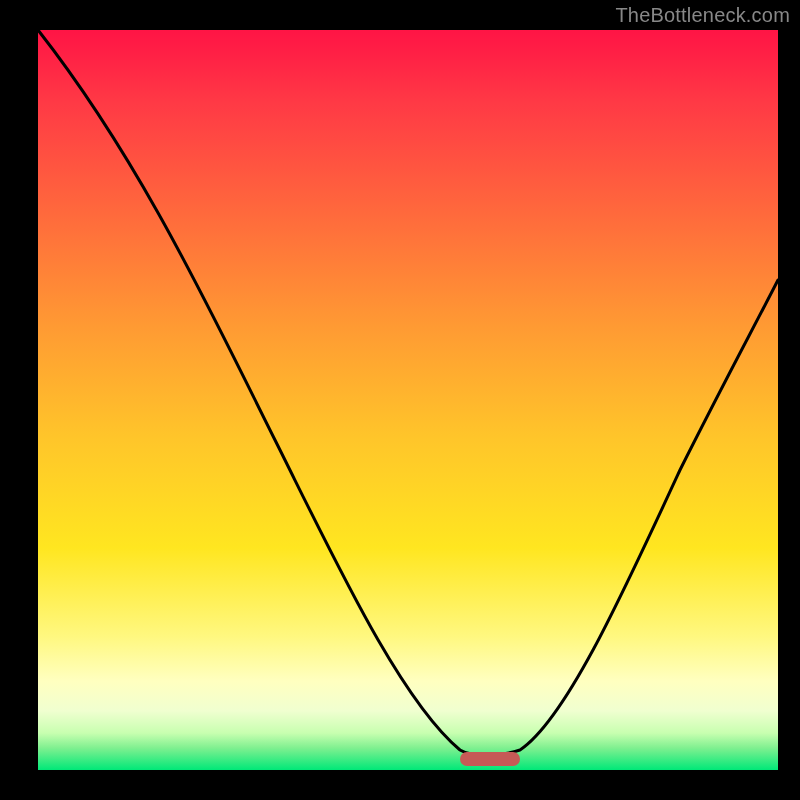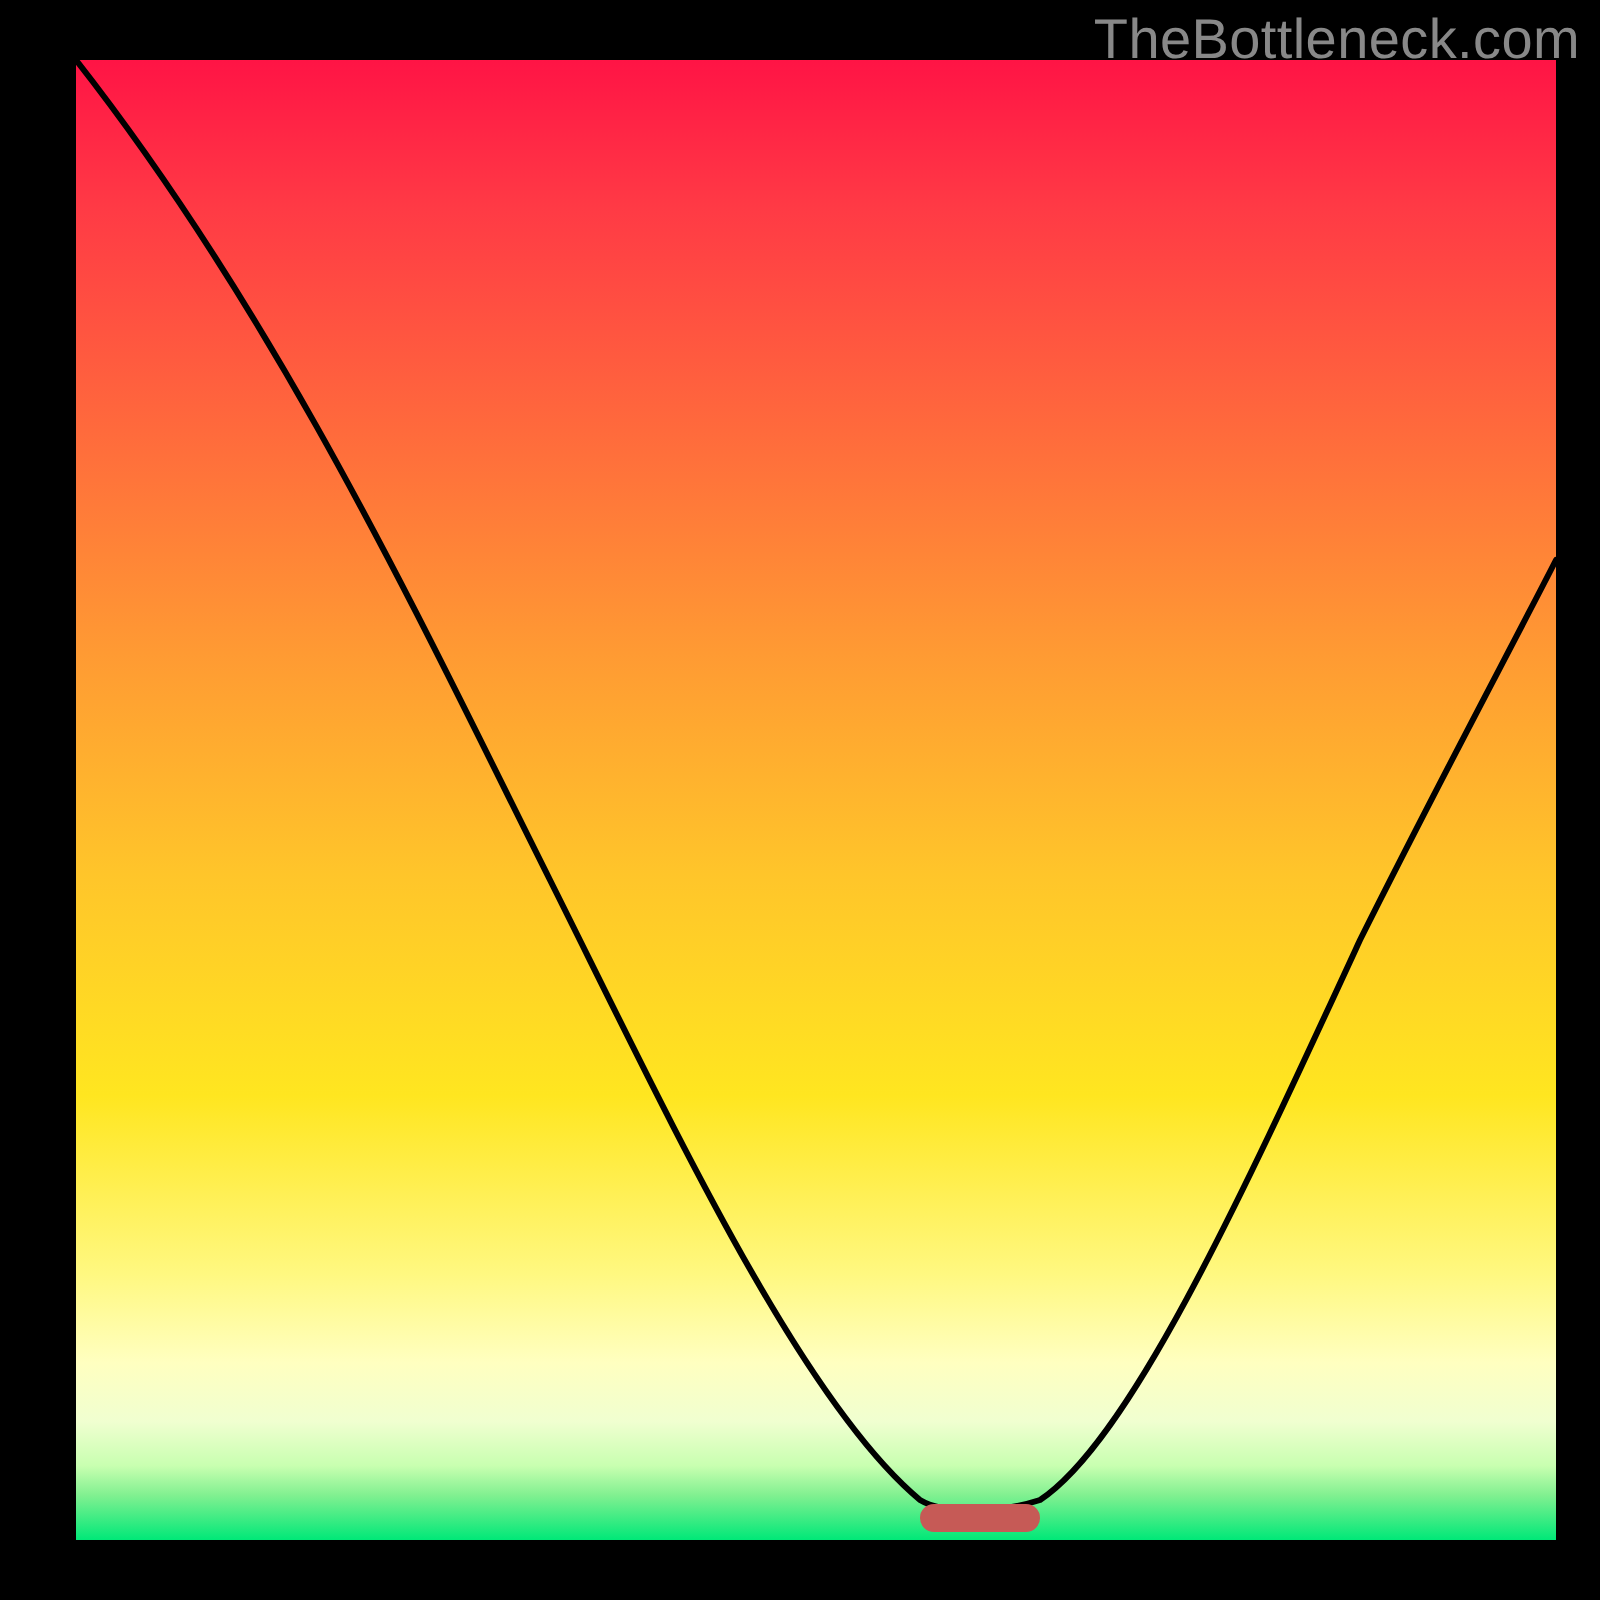"TheBottleneck.com" .watermark { font-size: 28px -> 20px }
